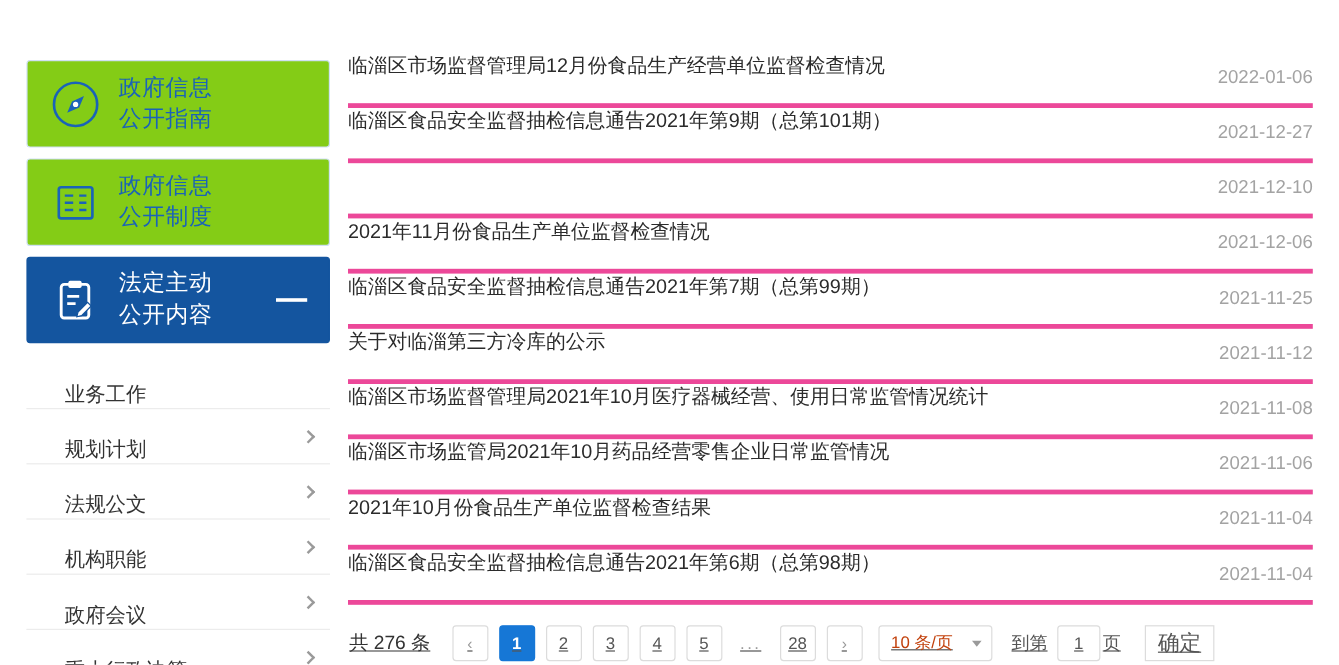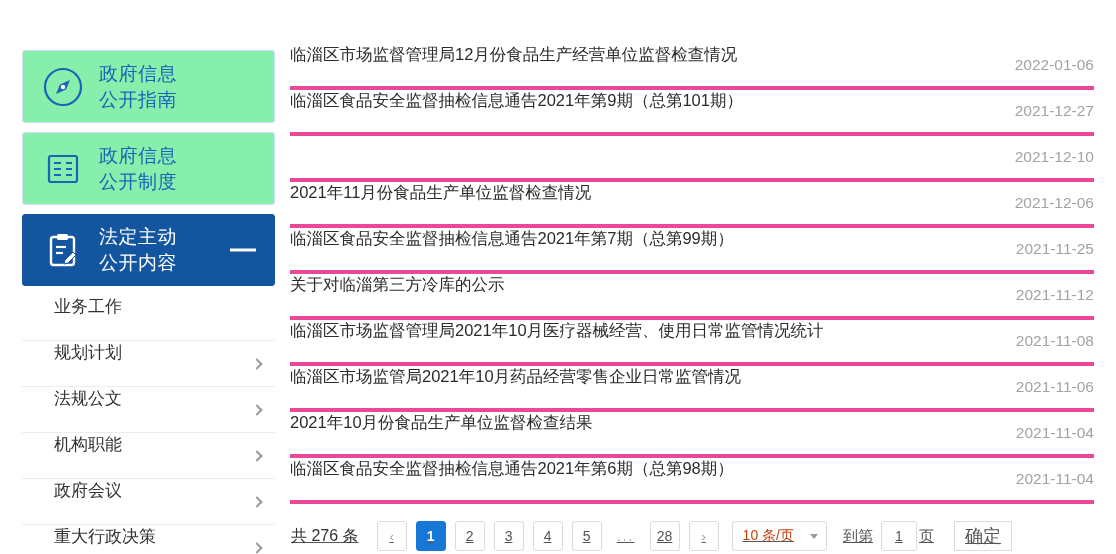"政府信息" .side-card { background: #86efac -> #84cc16 }
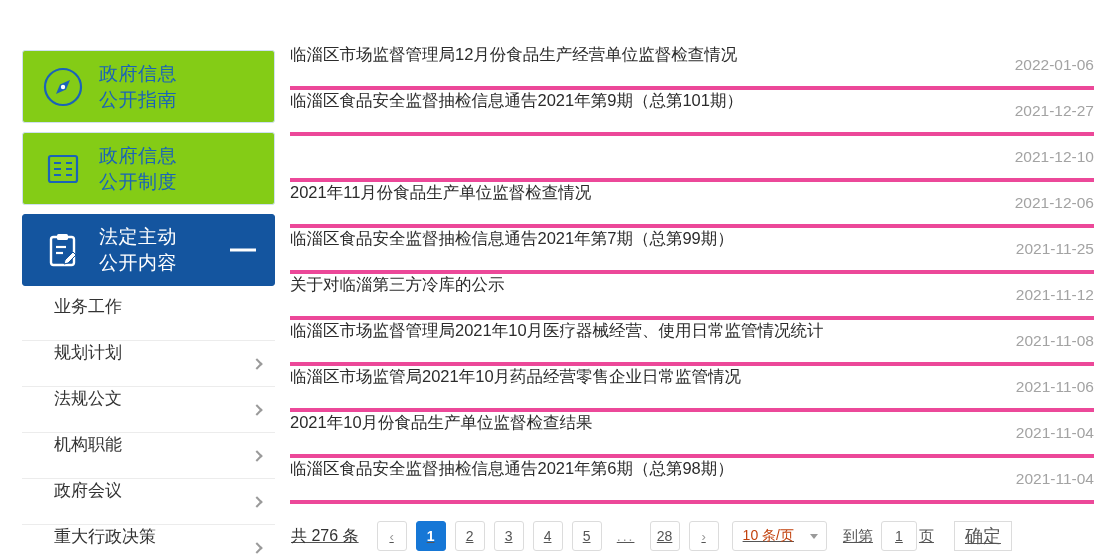"业务工作" .sub-item { align-items: flex-start -> flex-end }
